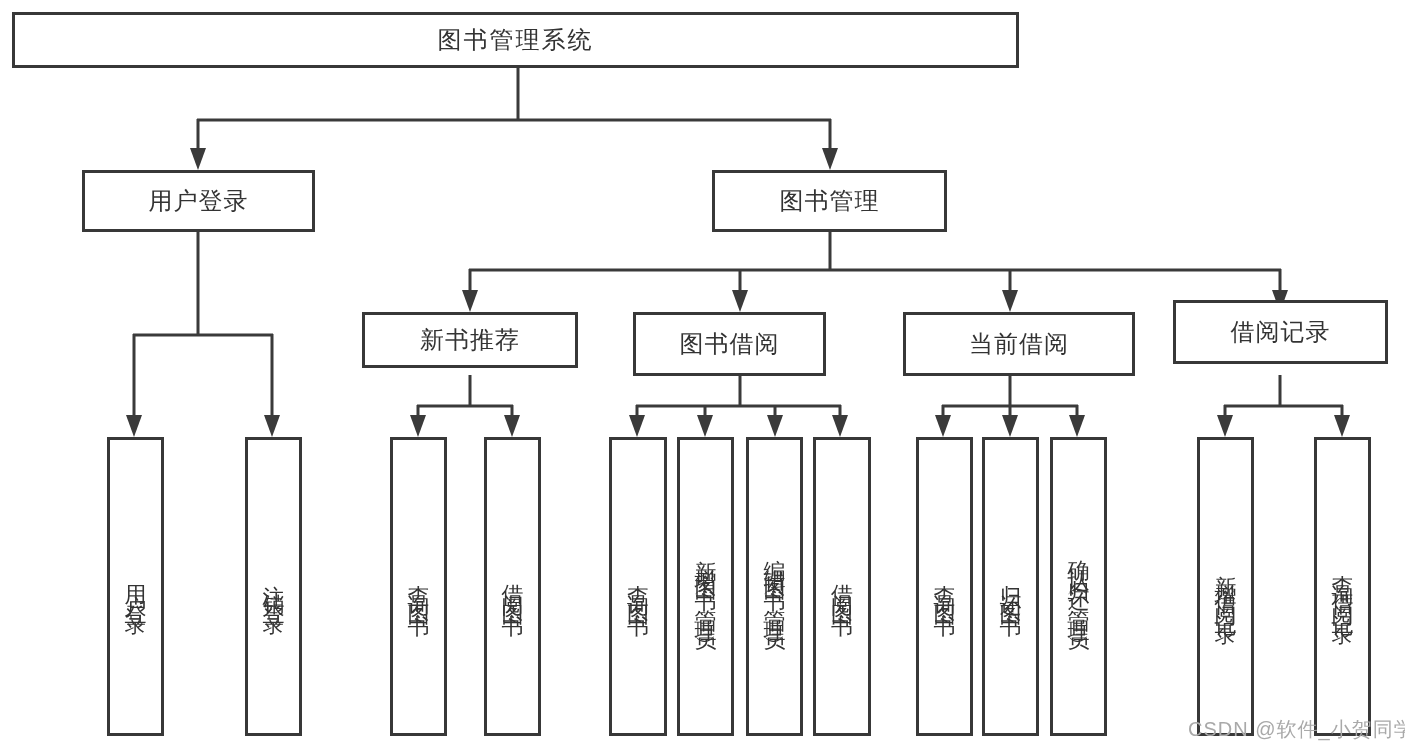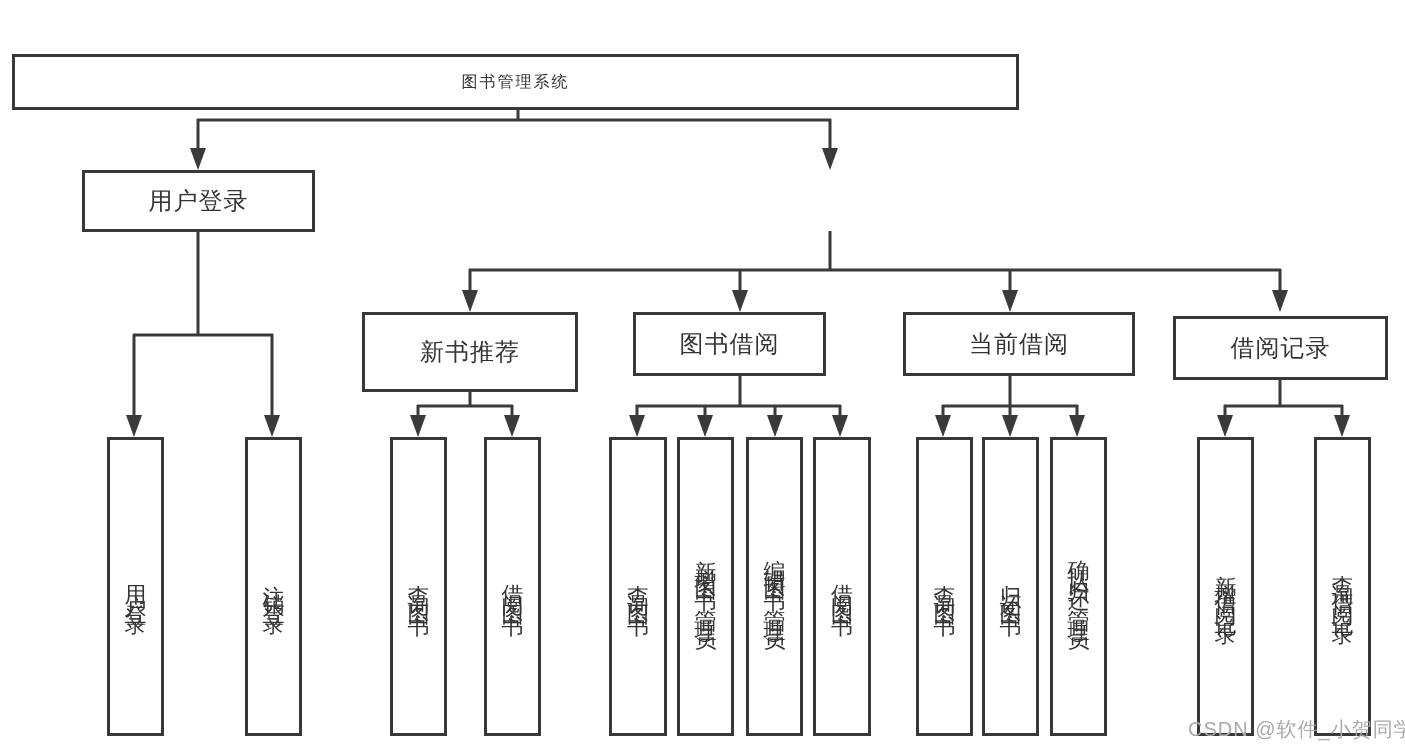"图书管理系统" .root-node { font-size: 16px -> 24px; margin-top: 42px -> none }
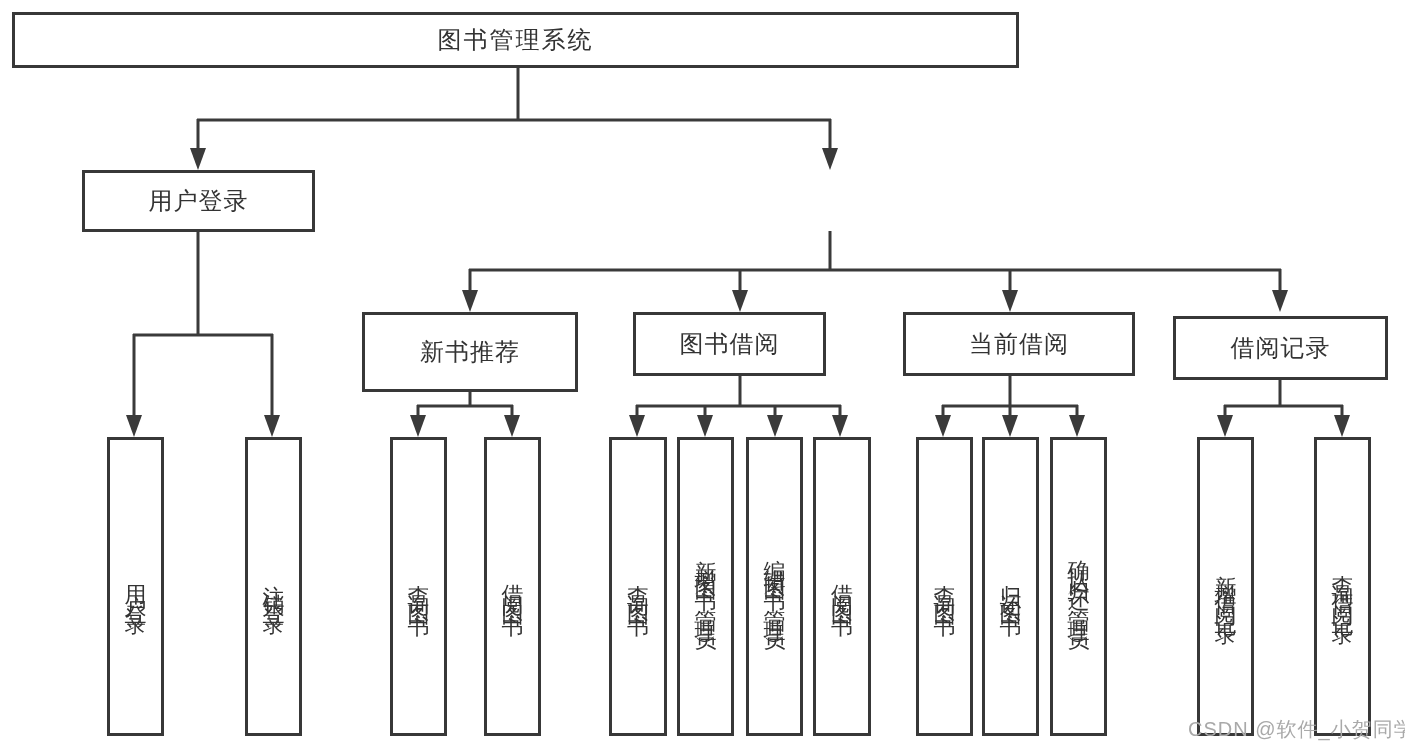"图书管理" div.node { html: none -> <div>图书管理</div> }
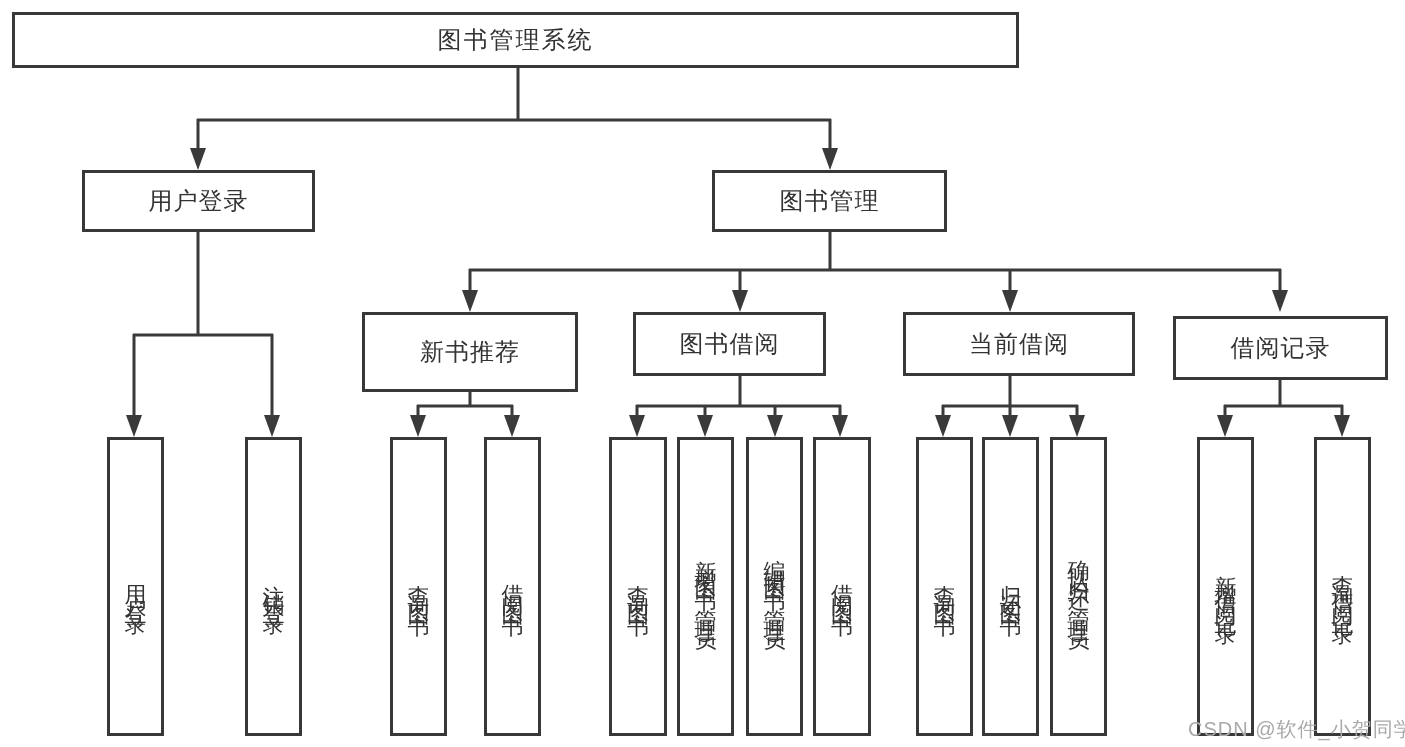"新书推荐" div.node { height: 80px -> 56px }
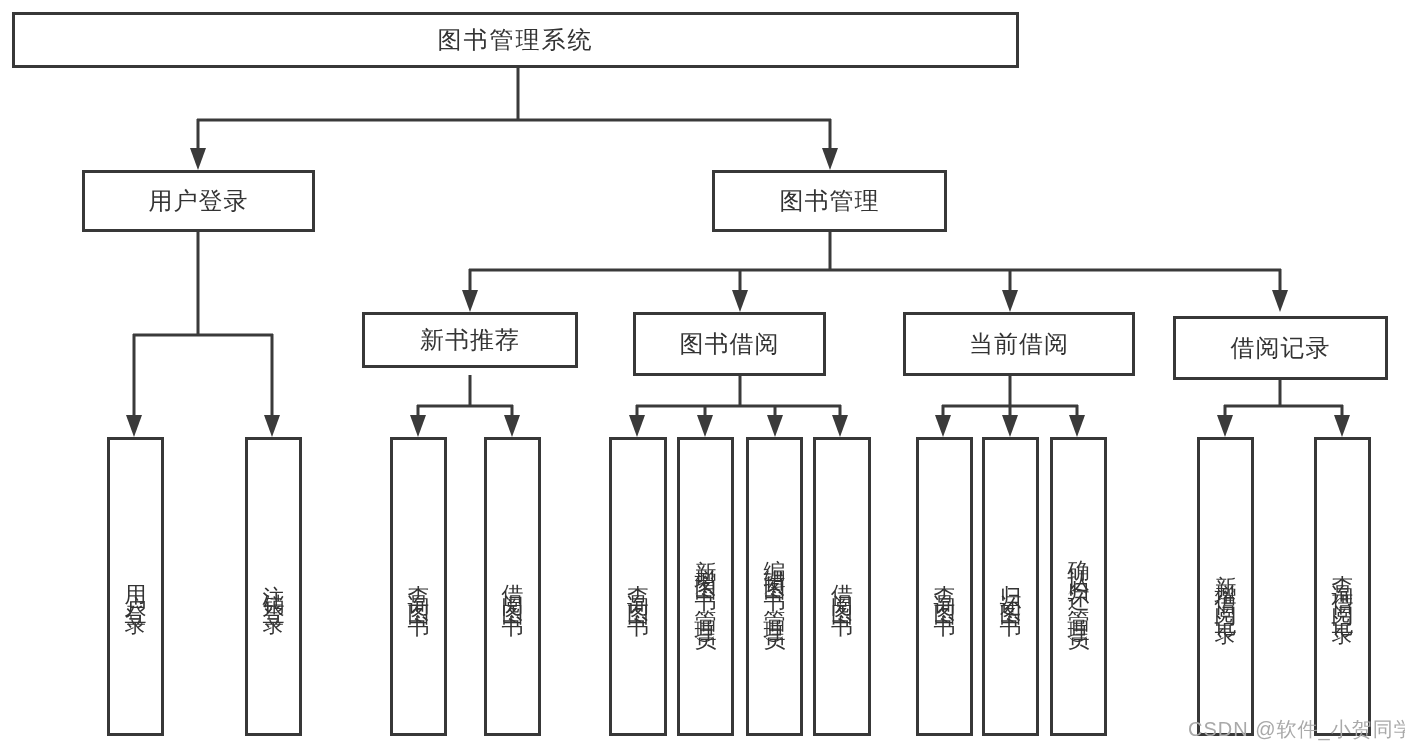"借阅记录" div.node { top: 316px -> 300px }
